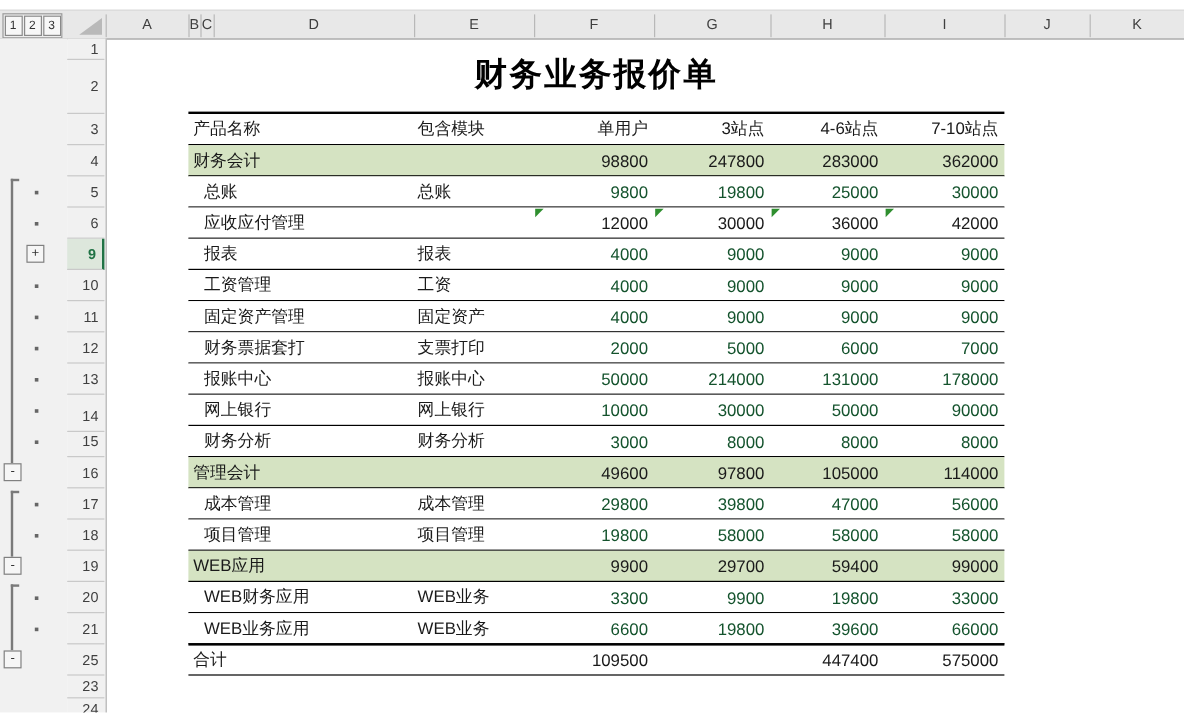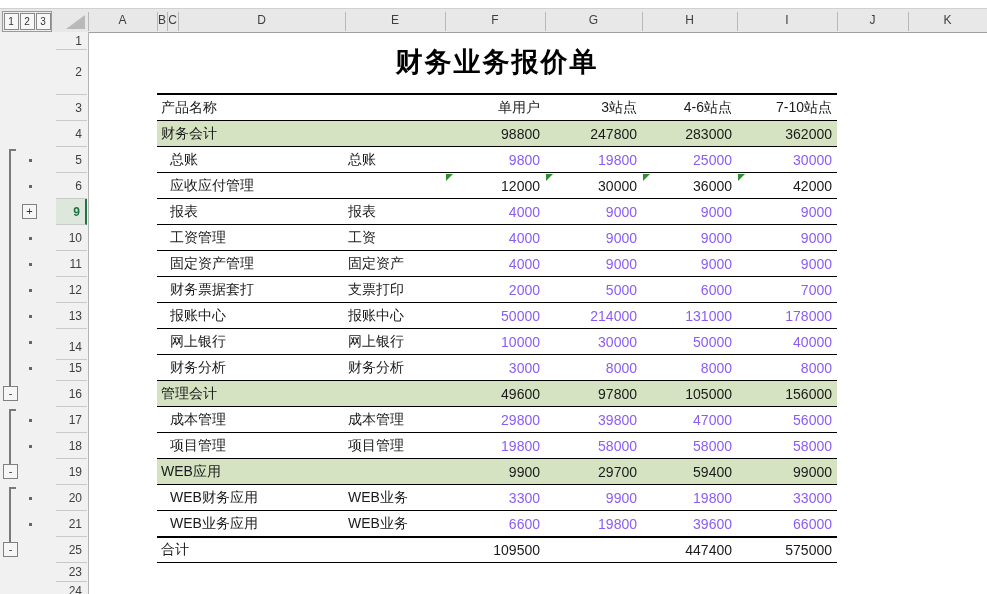"包含模块" div.cell { html: none -> <div>包含模块</div> }
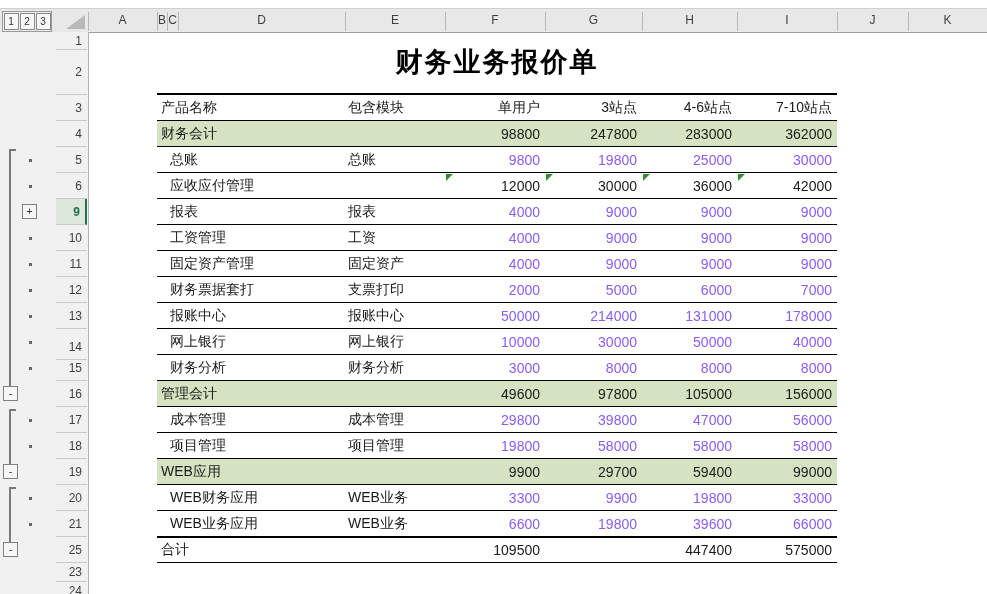"9800" .trow .blue { color: #8b5cf6 -> #14532d }
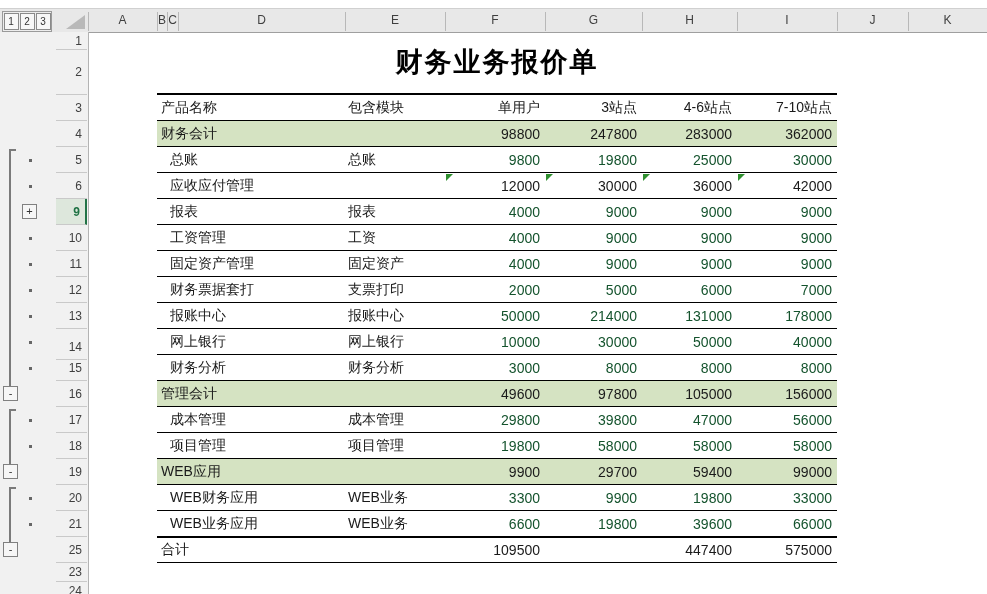"40000" div.cell { text: 40000 -> 90000 }
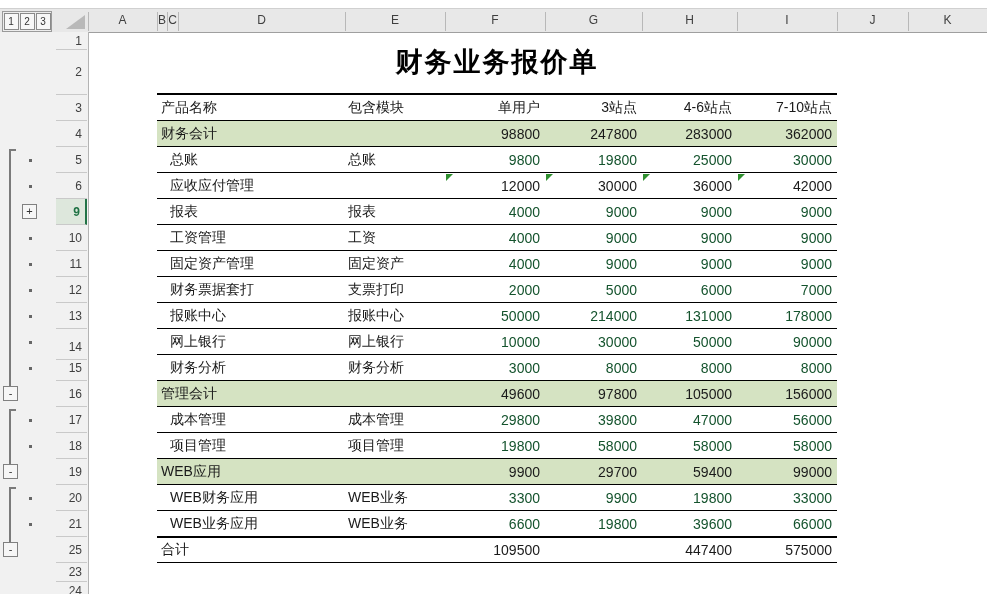"156000" div.cell { text: 156000 -> 114000 }
